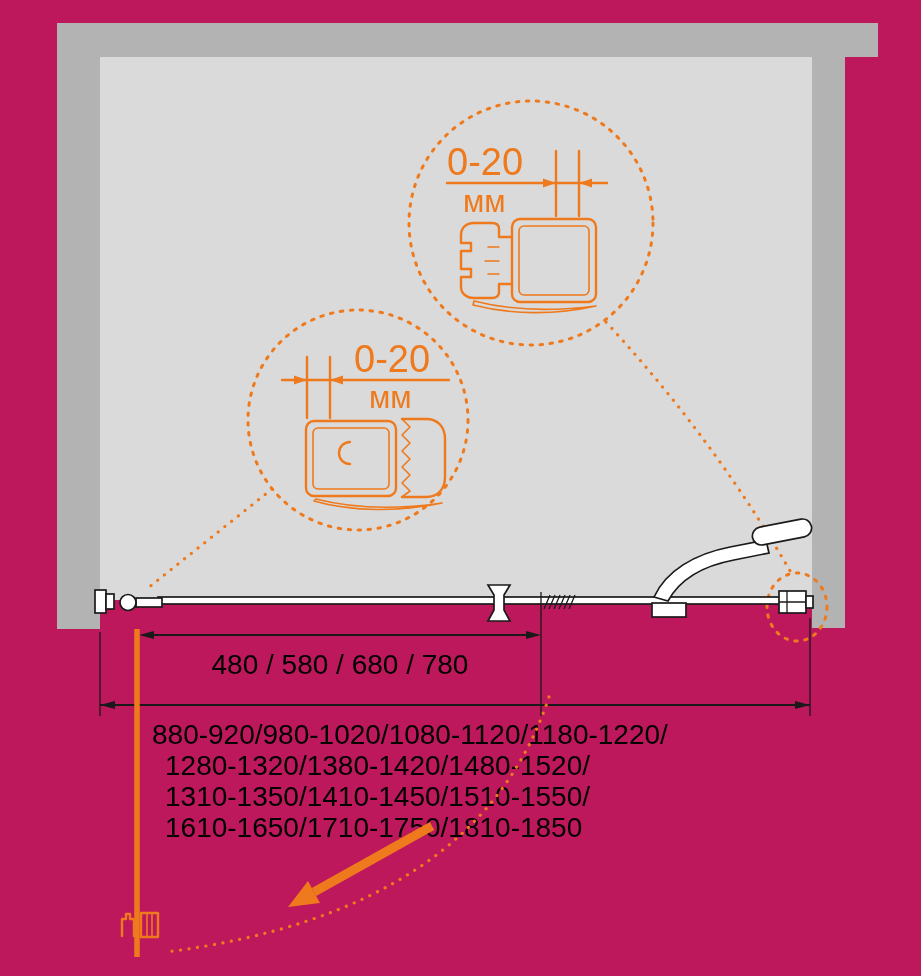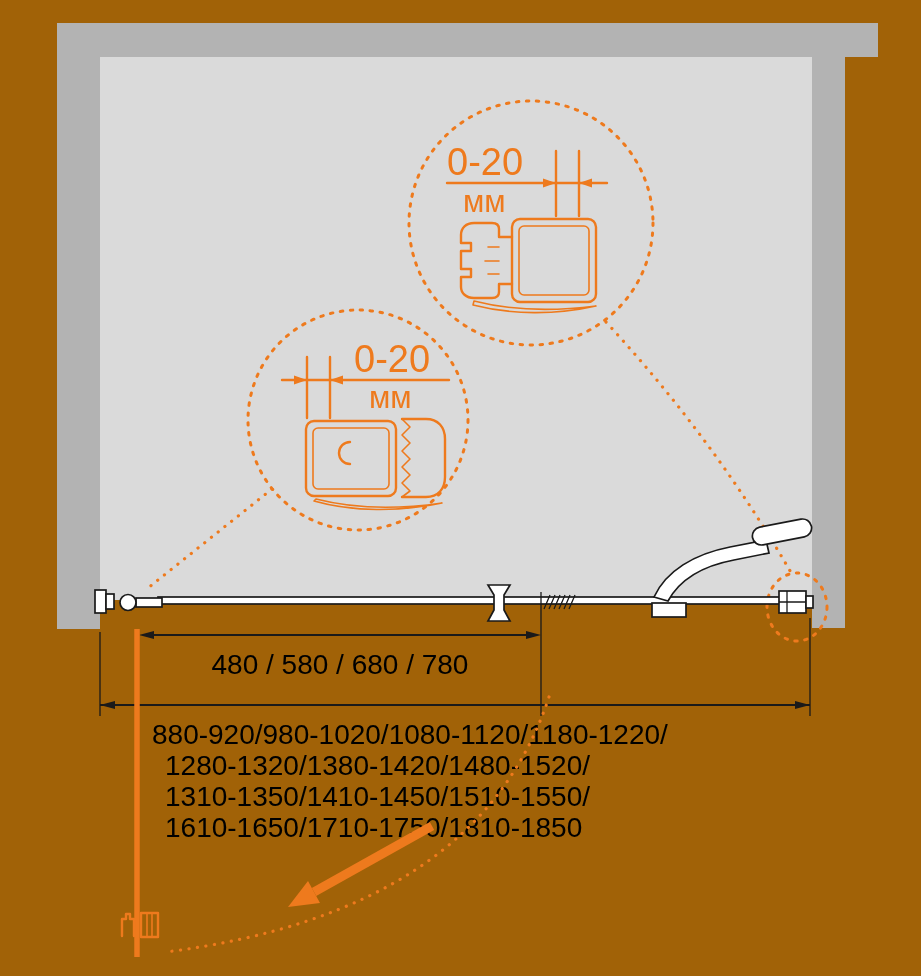"0-20" #canvas { background: #a16207 -> #be185d }
